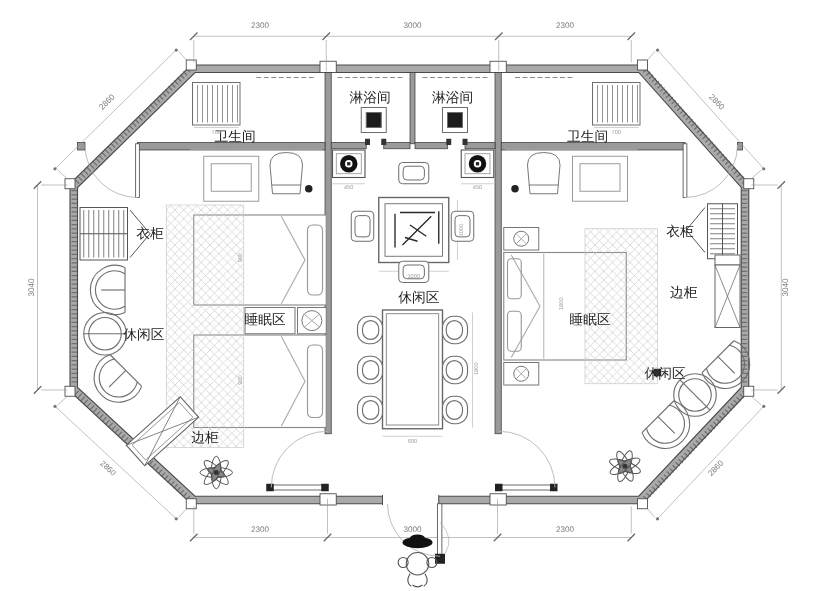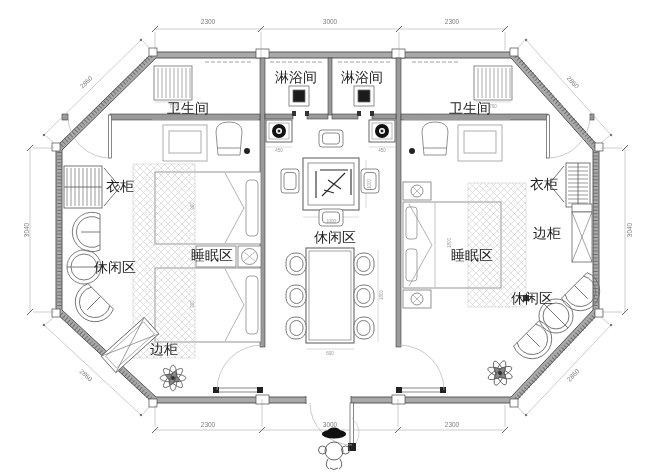"淋浴间" .lbl { font-size: 14px -> 11px }
